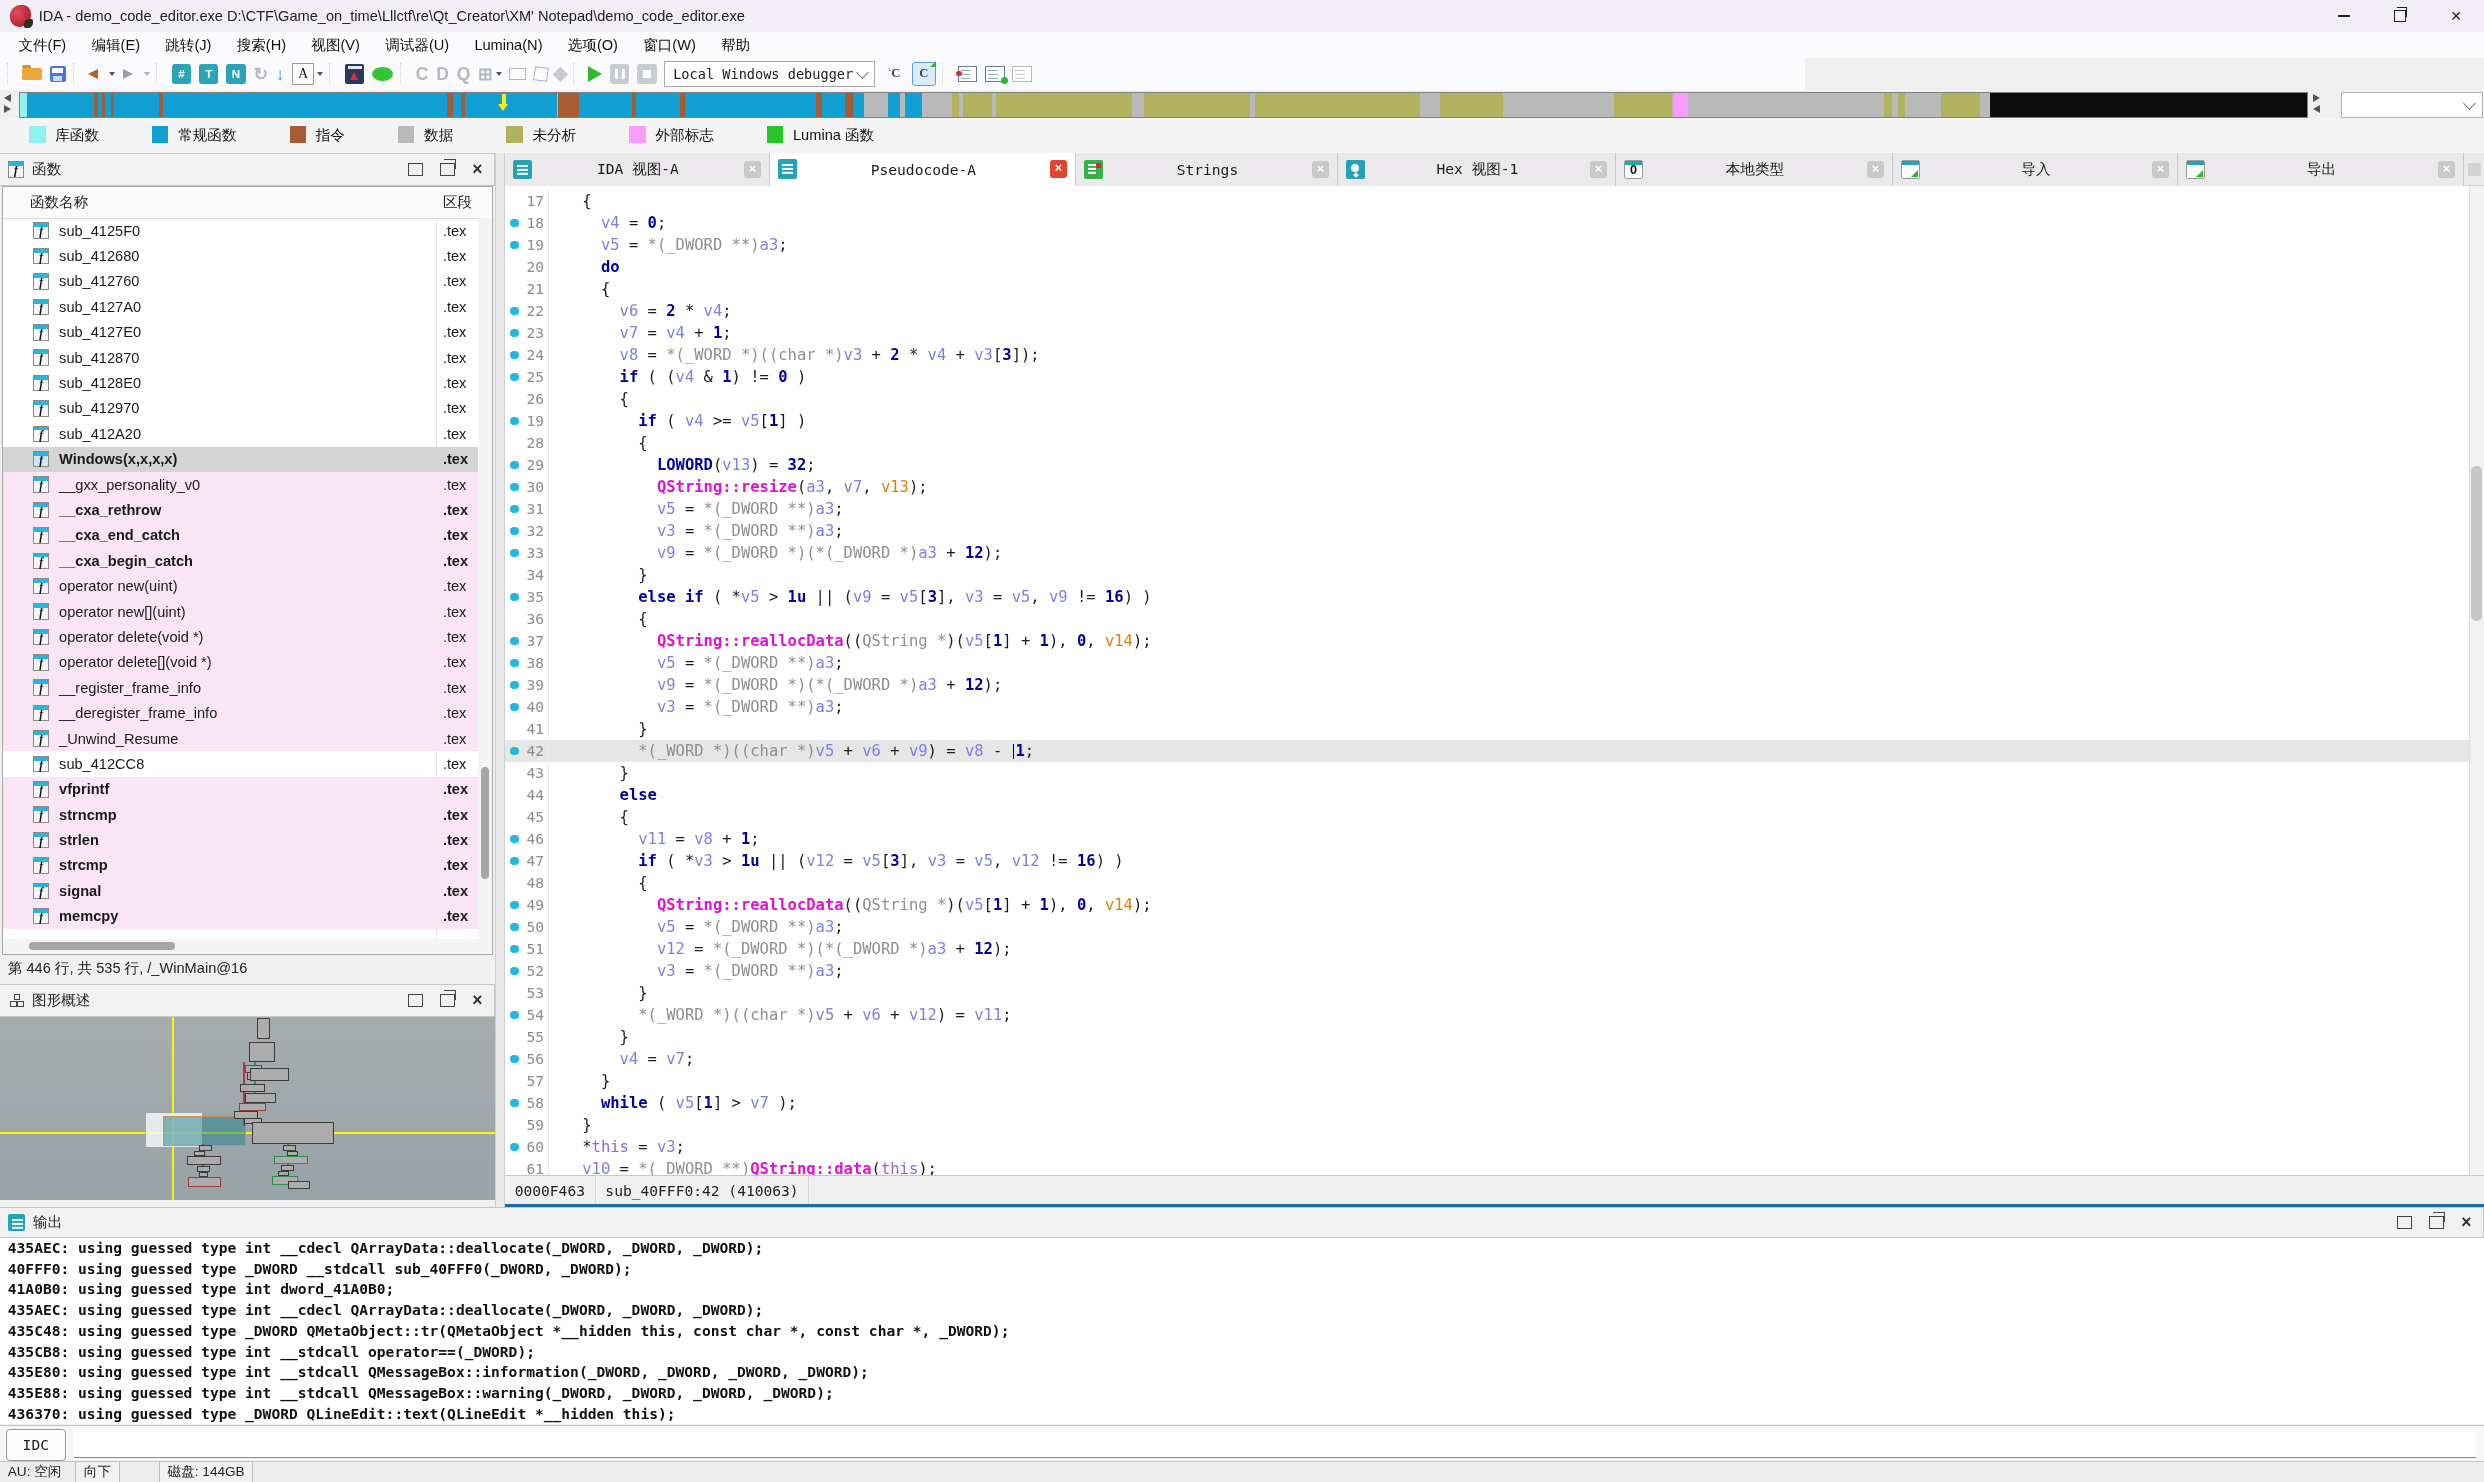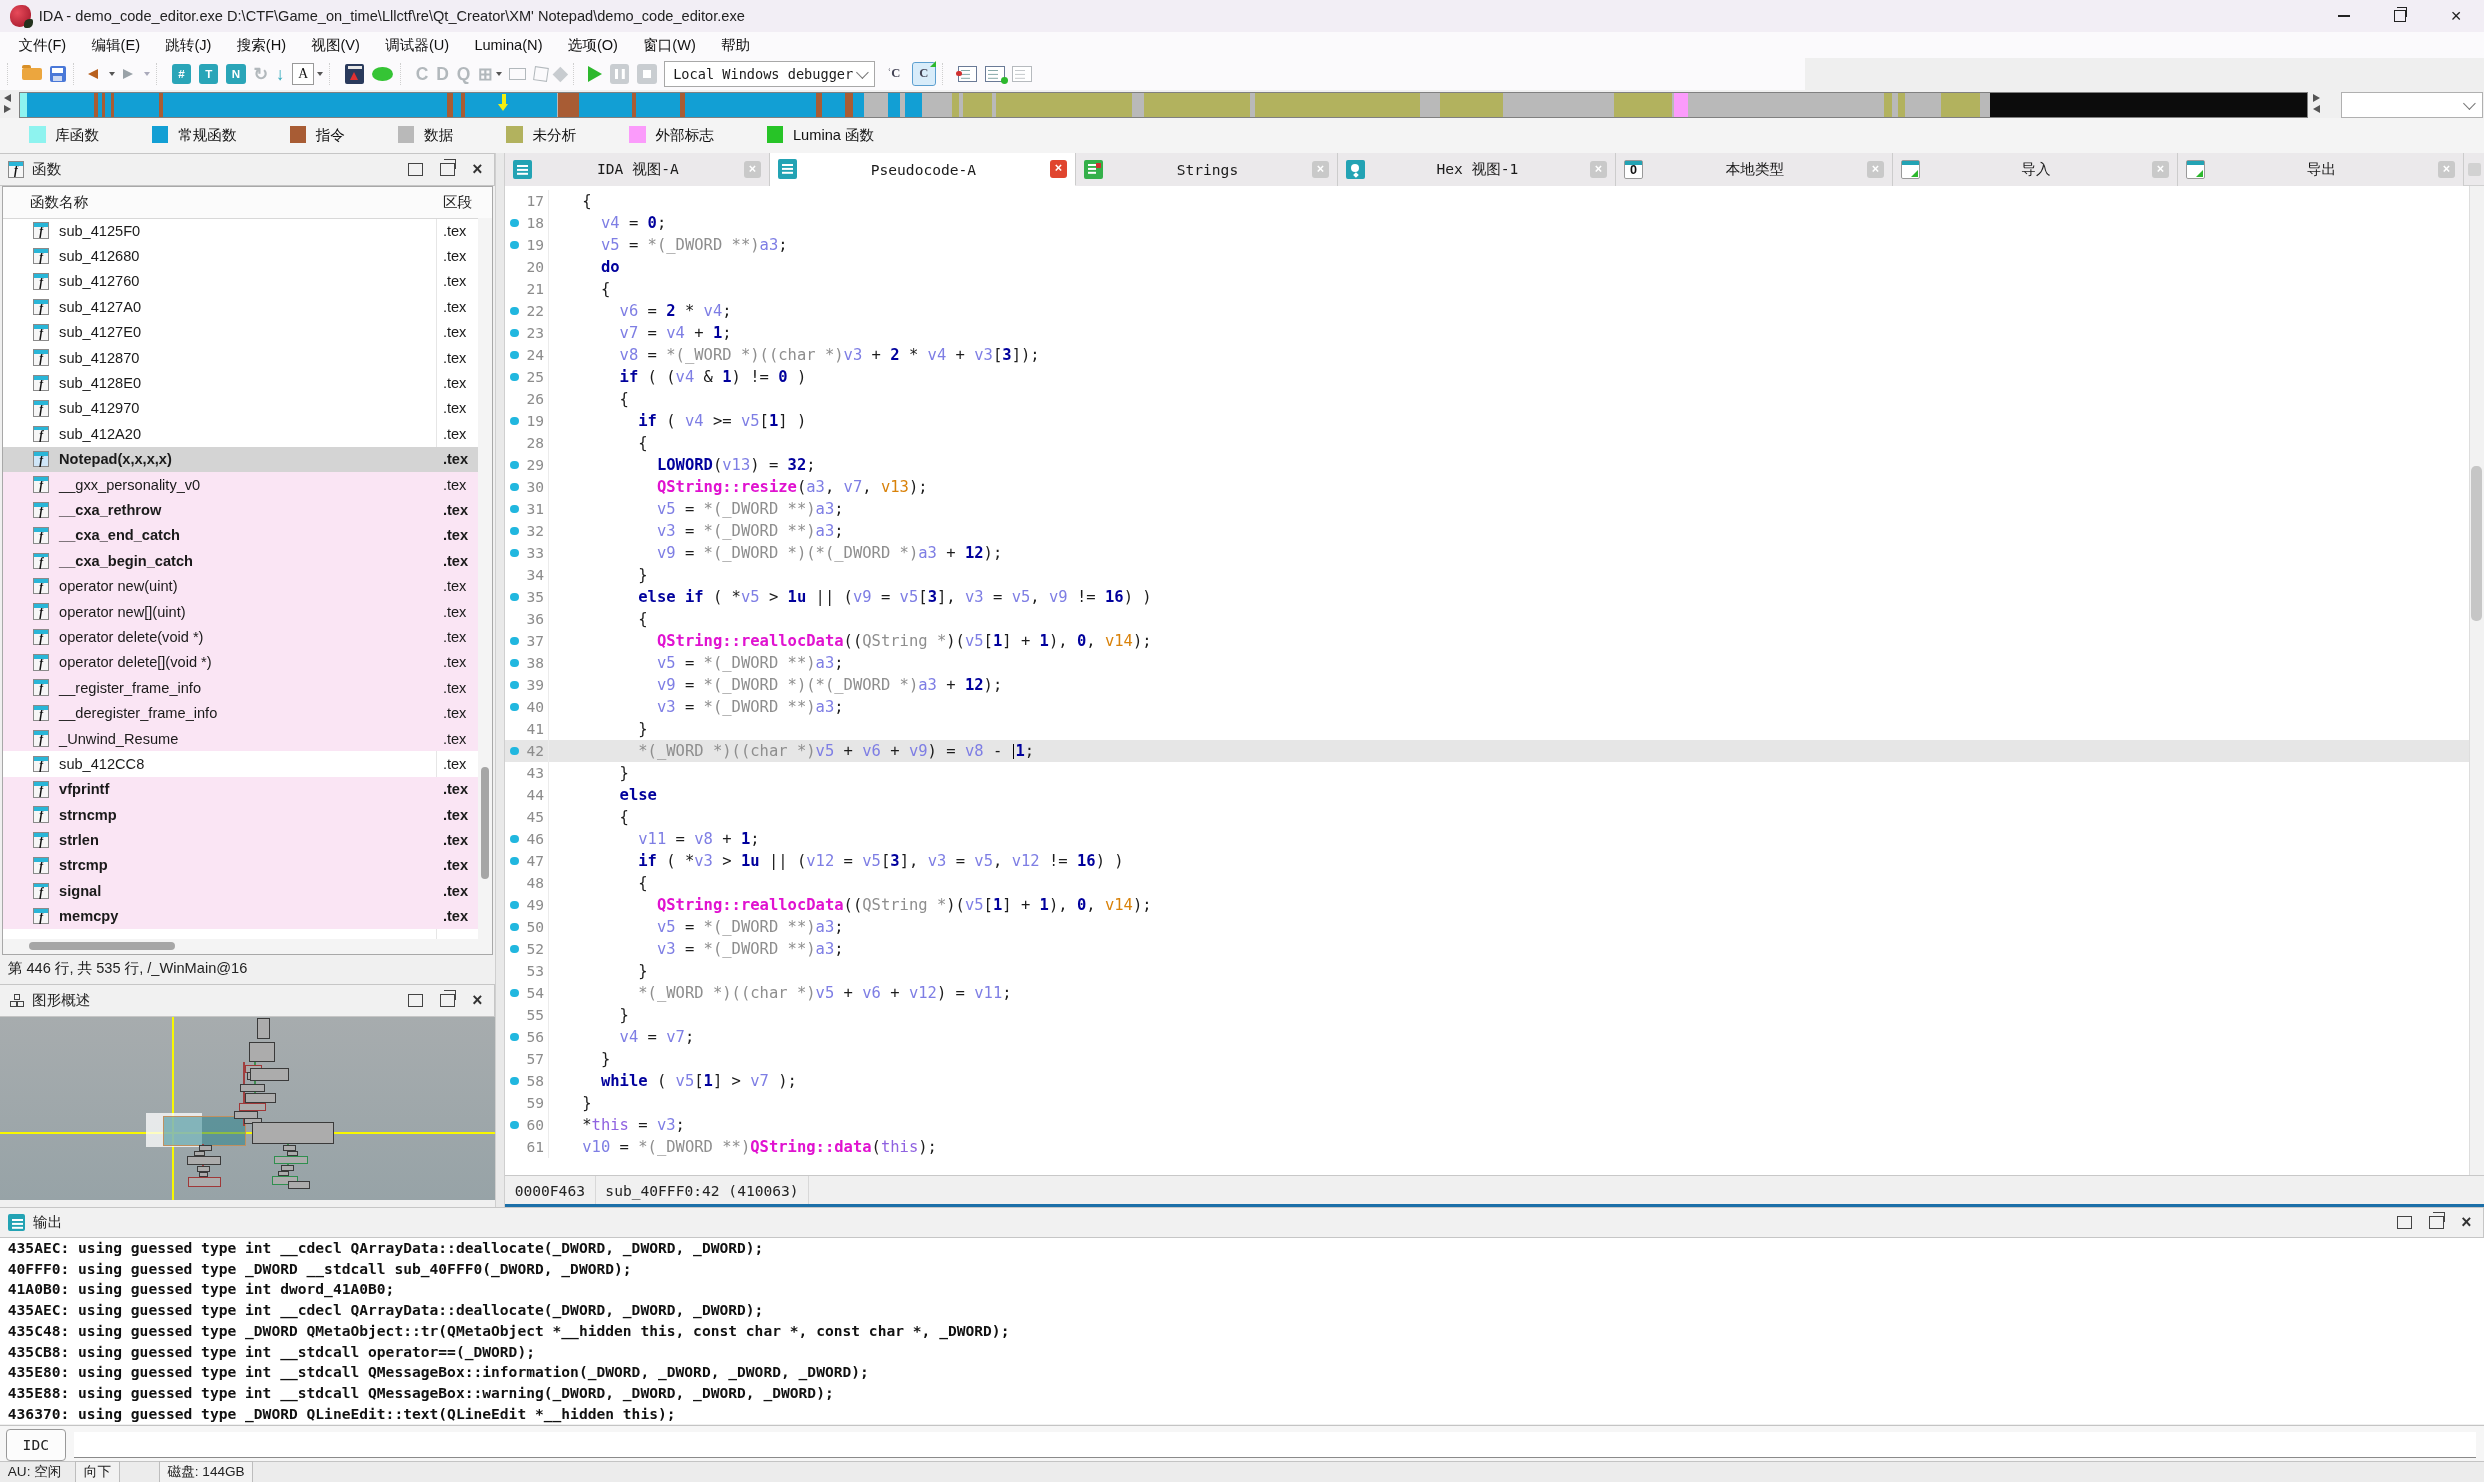"Notepad(x,x,x,x)" div.fn-name { text: Notepad -> Windows }
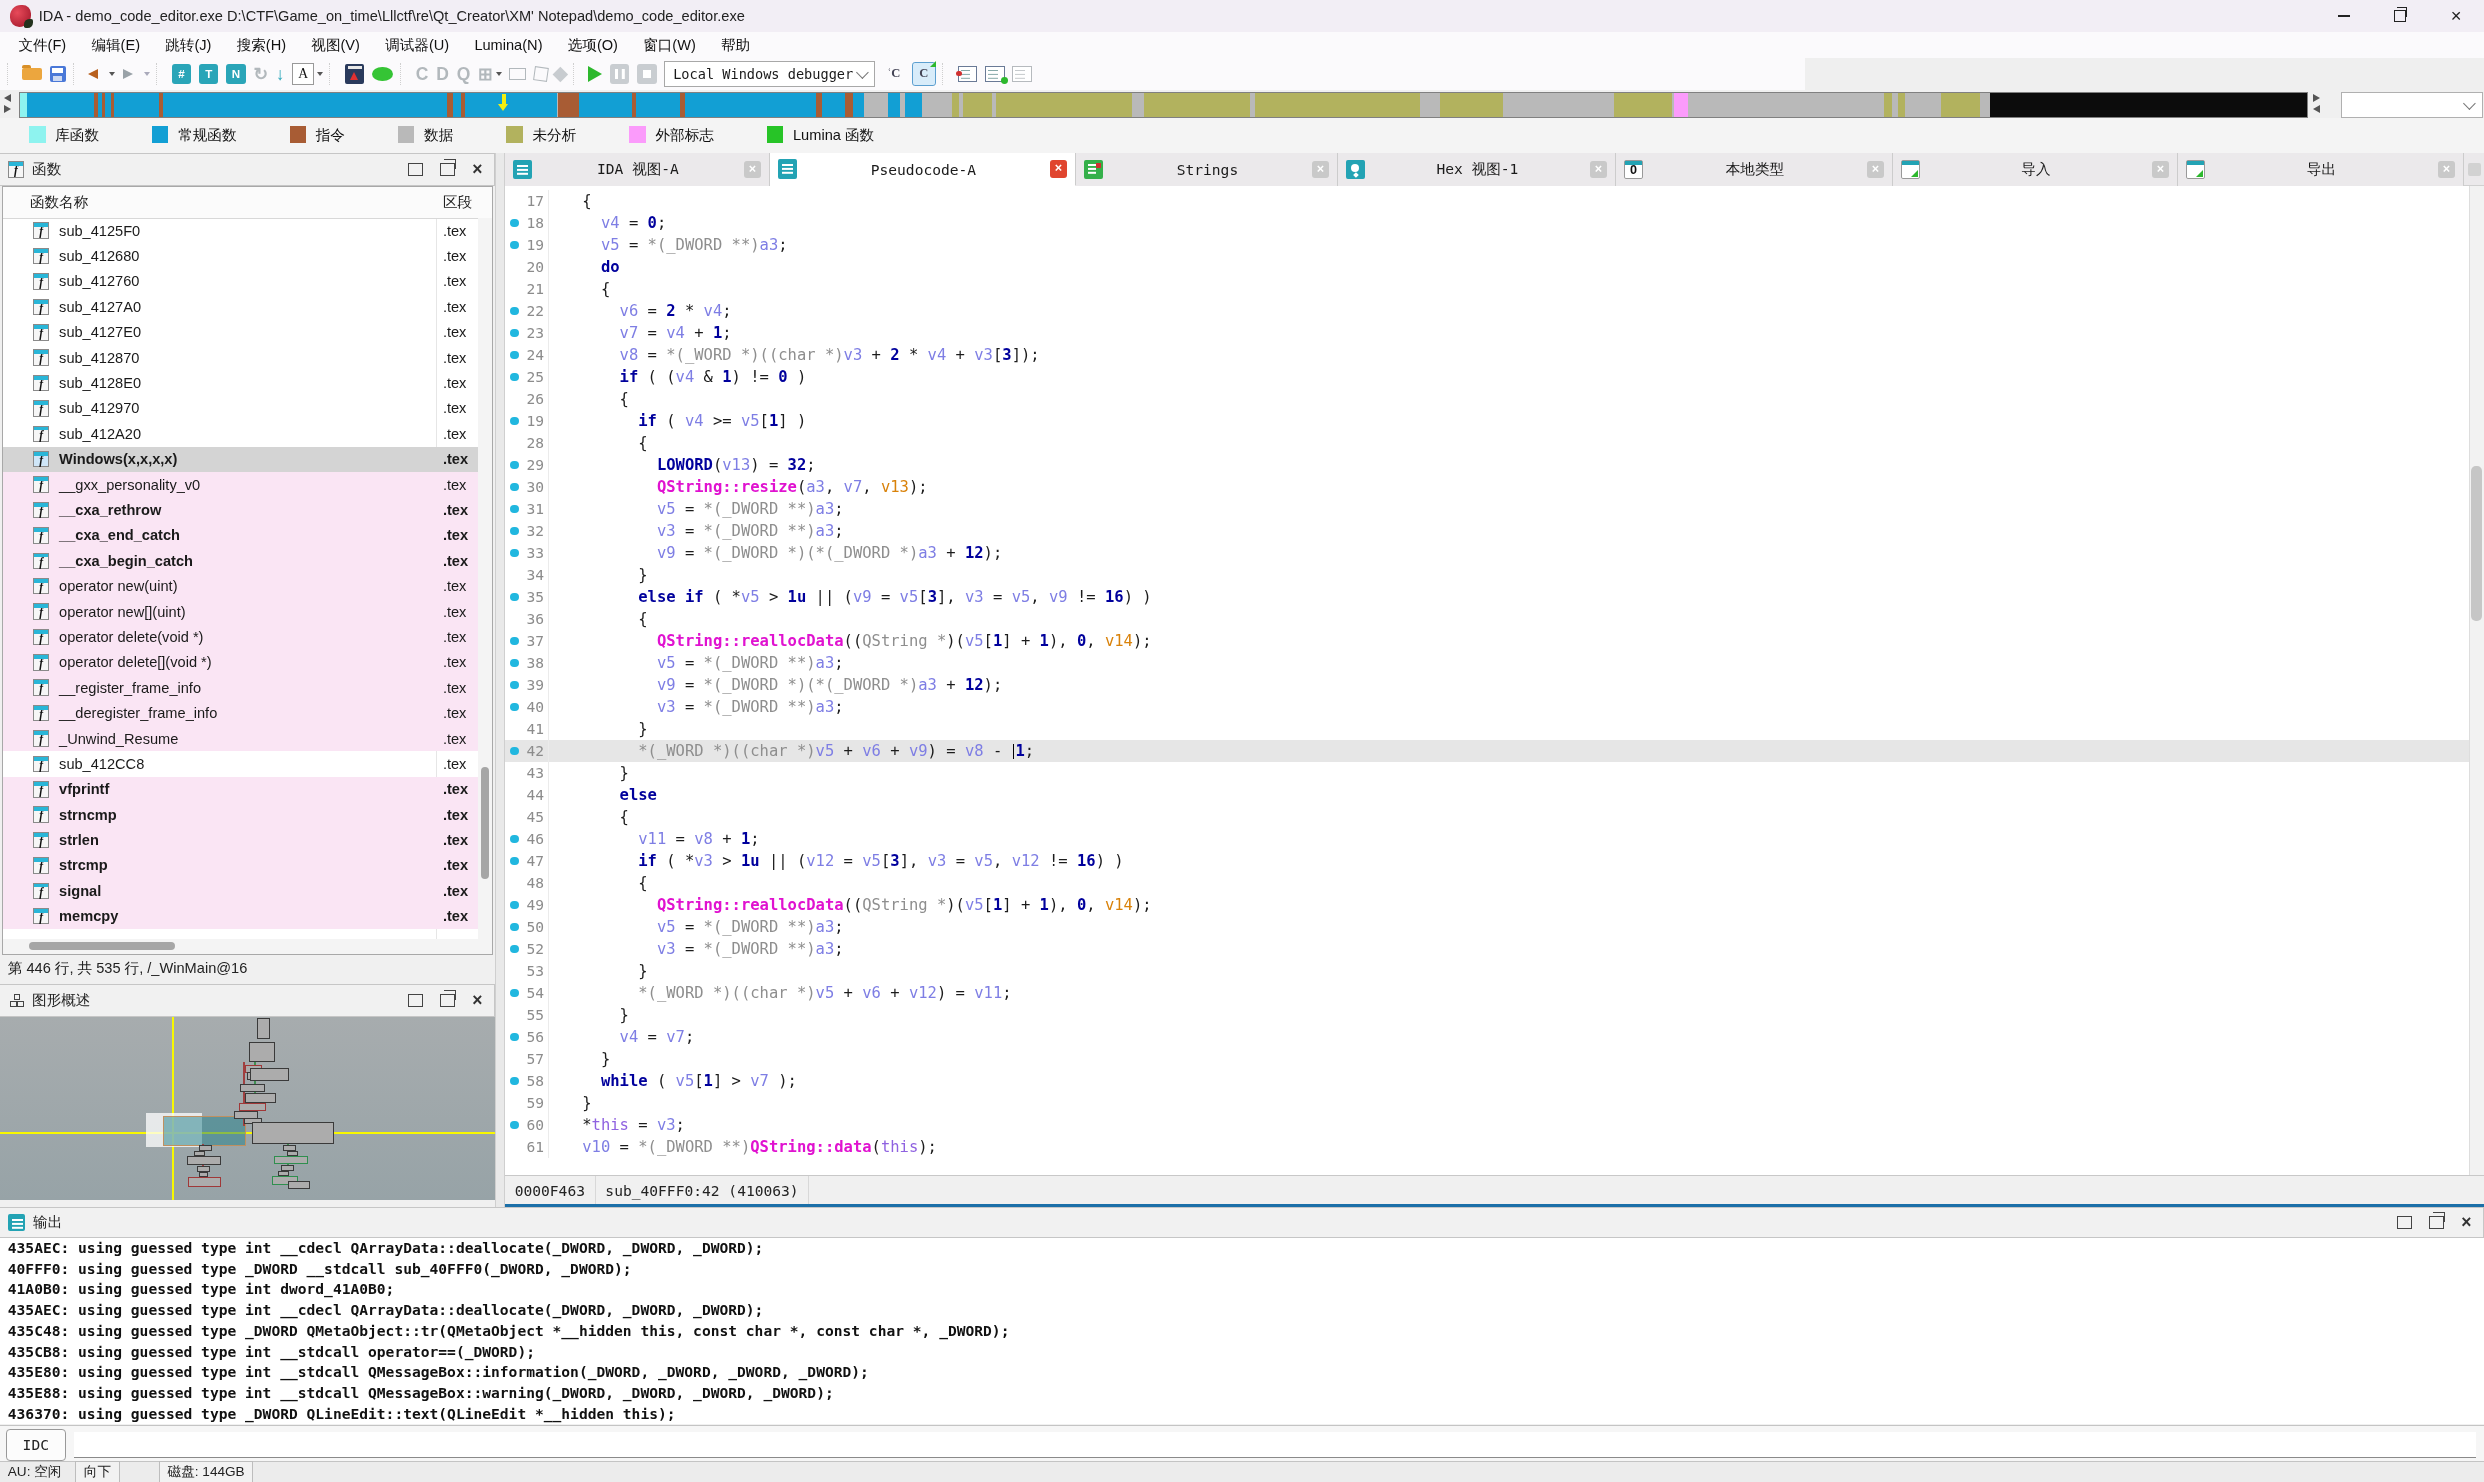"51" div.crow { html: none -> <div> <div> <div></div> <div>51</div> </div> <div></div> <div><span> </span><span>v12</span><span> = </span><span>*(_DWORD *)(*(_DWORD *)</span><span>a3</span><span> + </span><span>12</span><span>);</span></div> </div> }
